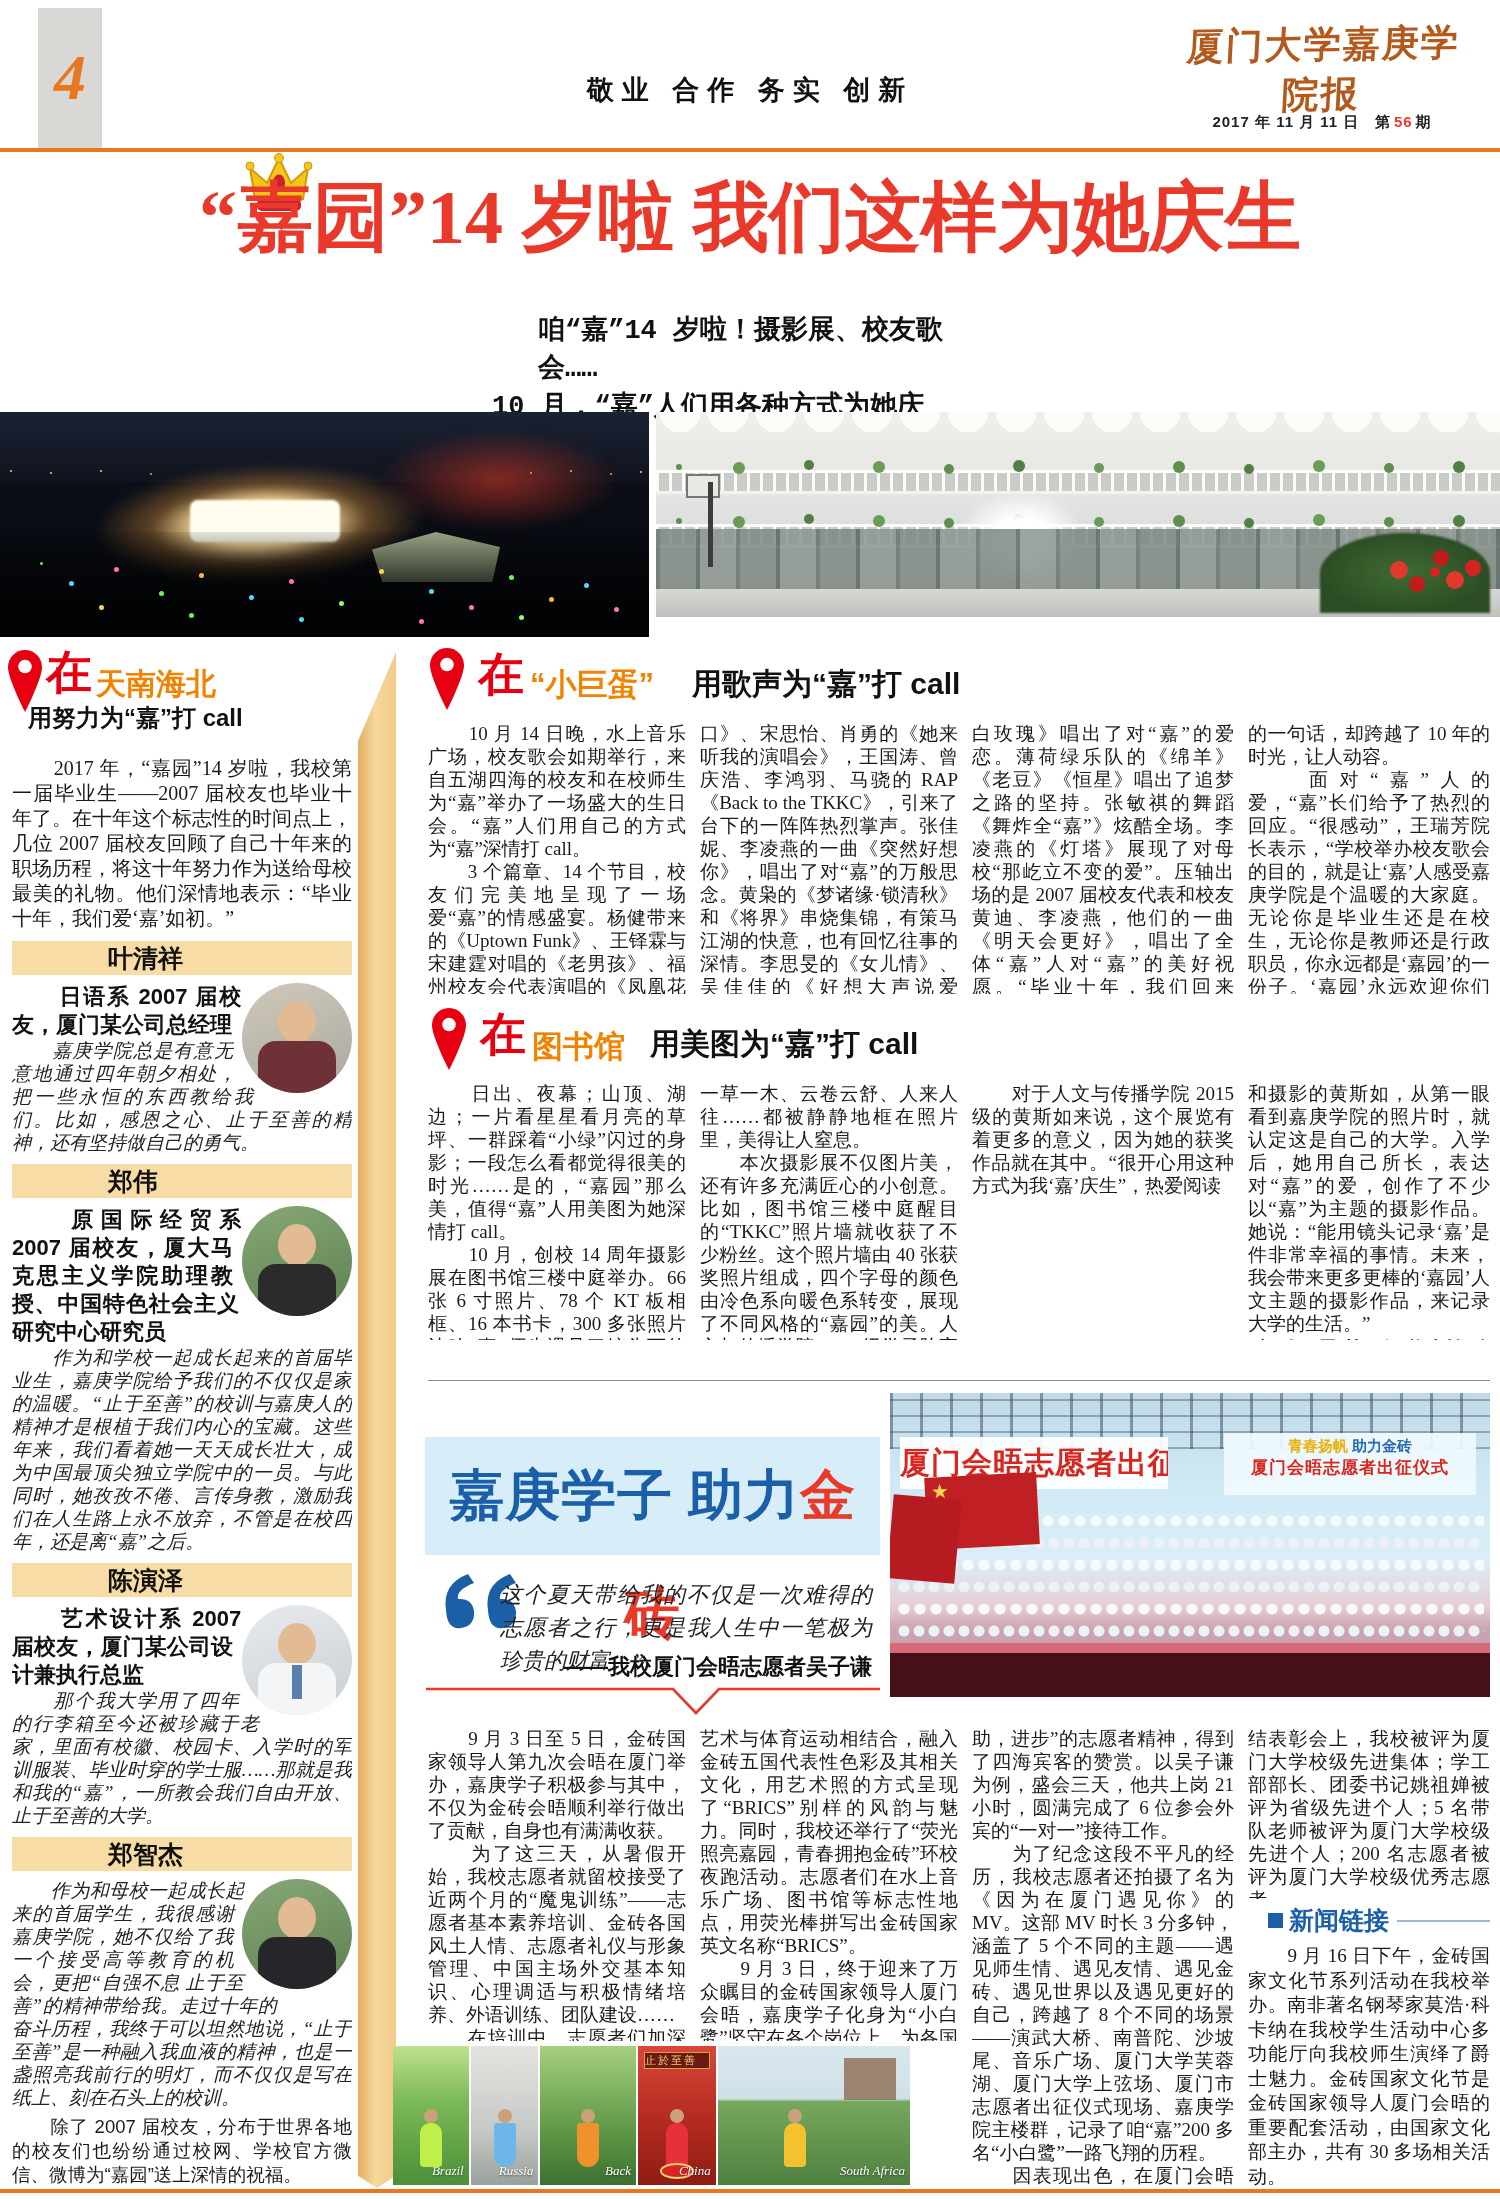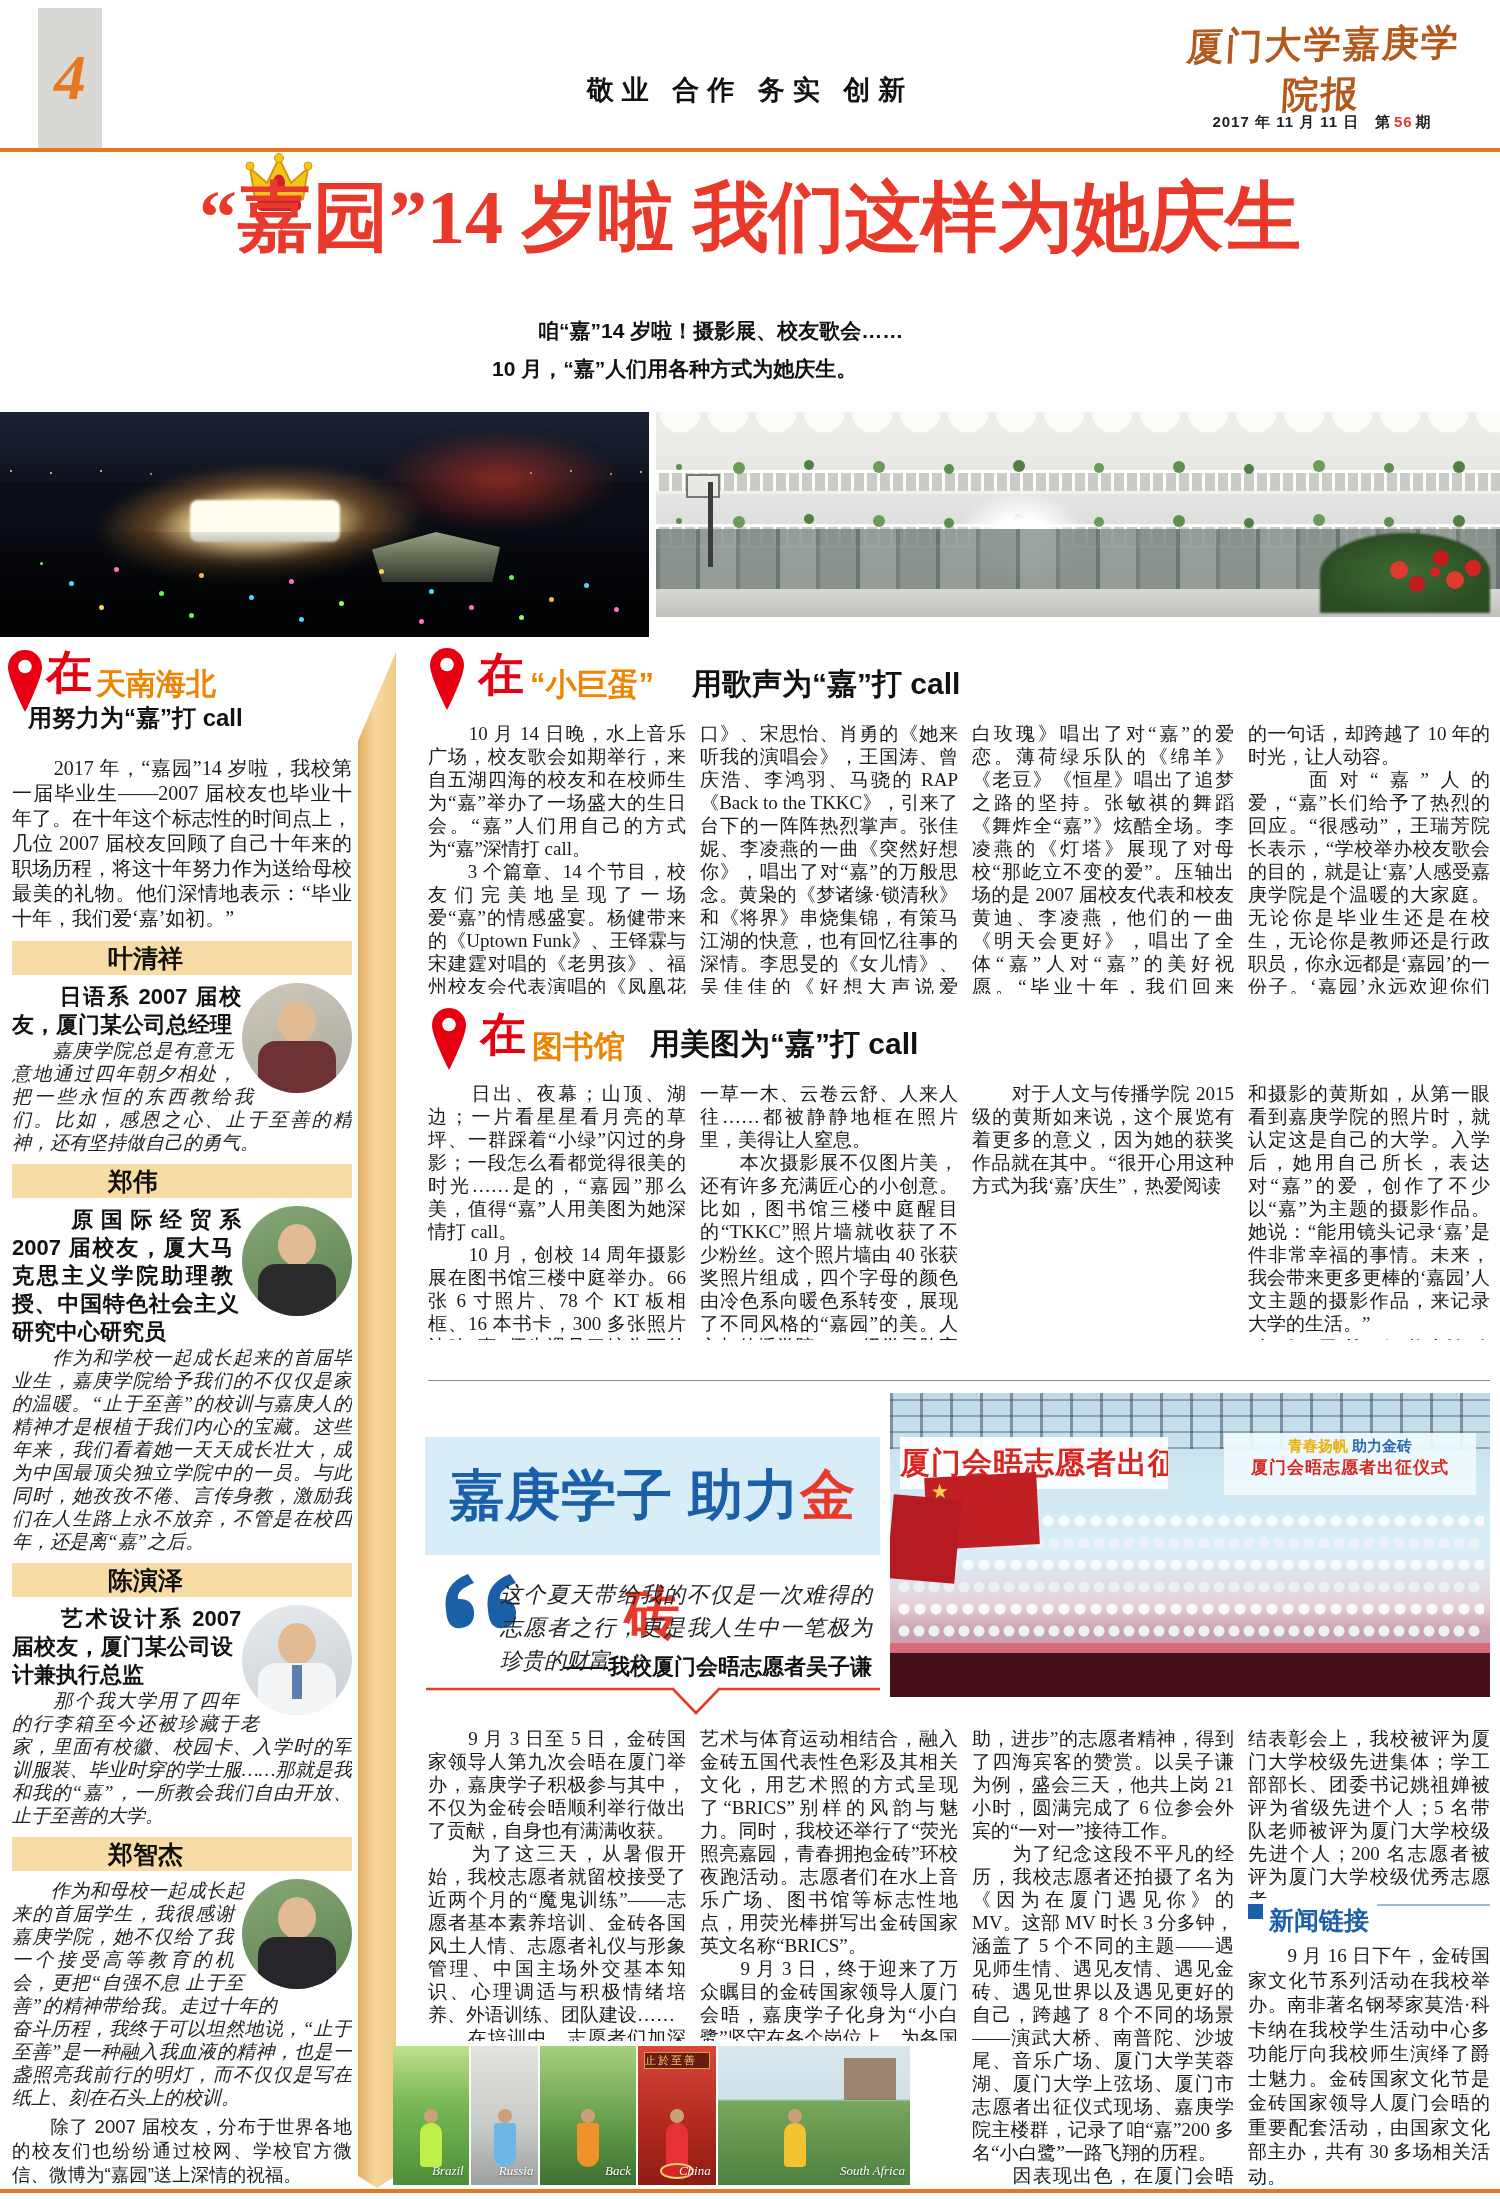"咱“嘉”14 岁啦！摄影展、校友歌会……" .subtitle { font-family: Liberation Sans, sans-serif -> Liberation Mono, monospace; font-size: 21px -> 27px }
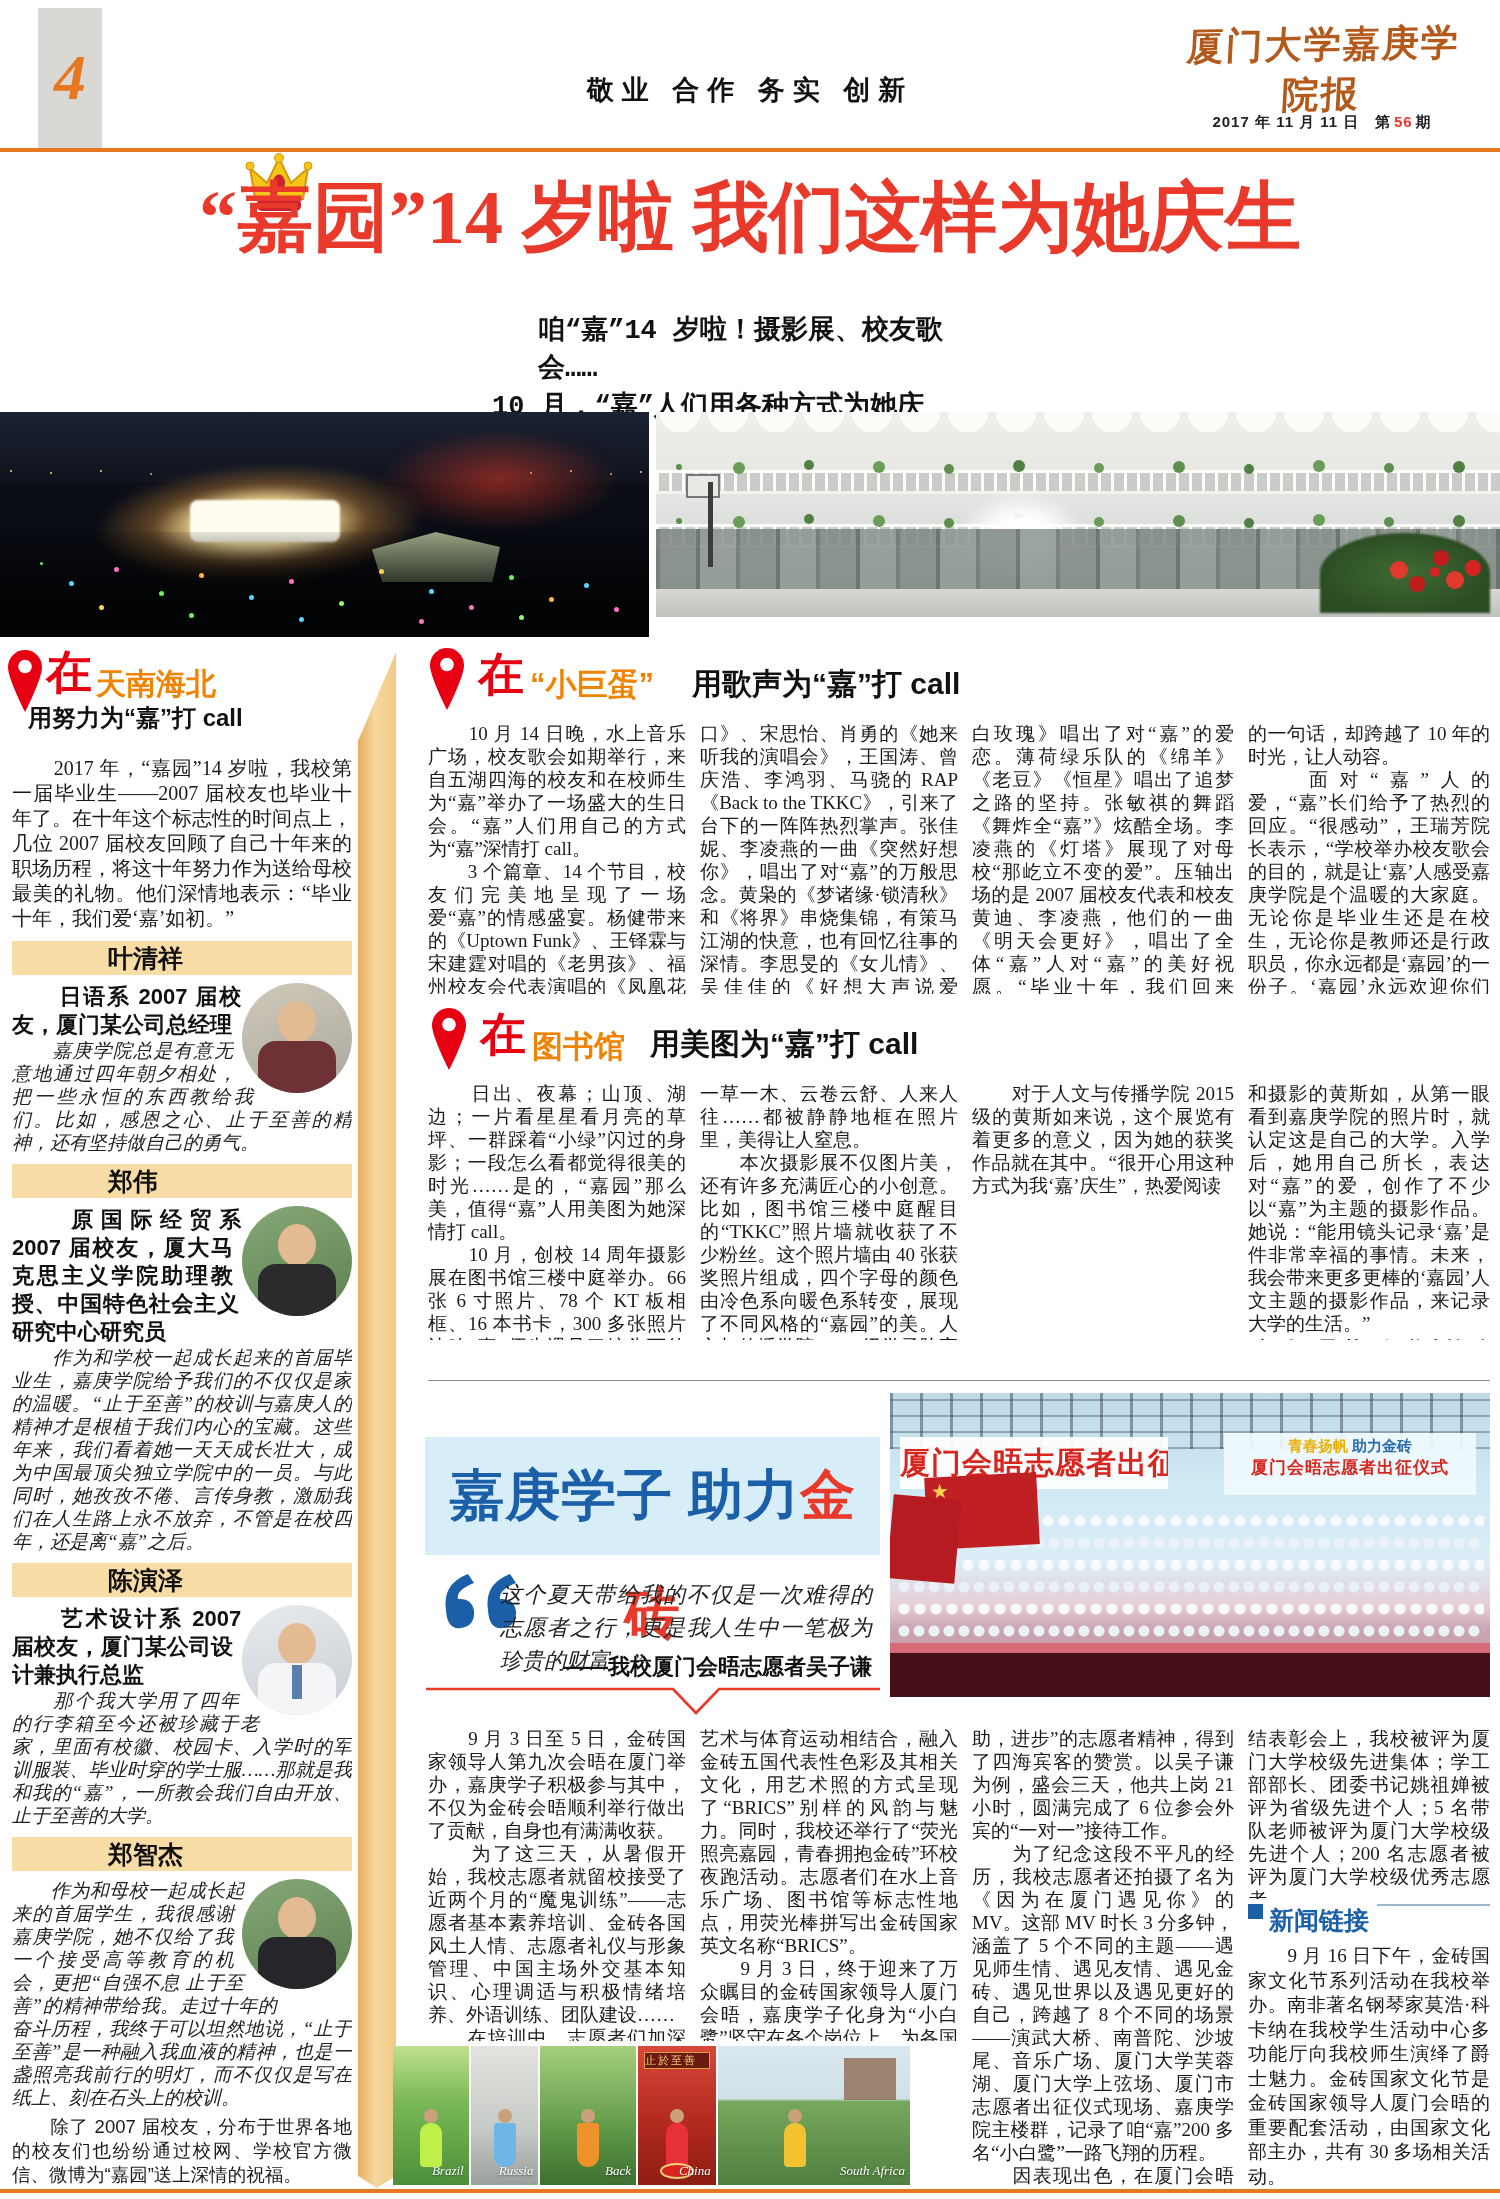"新闻链接" .nl-row { align-items: flex-start -> center; margin-left: none -> 20px }
